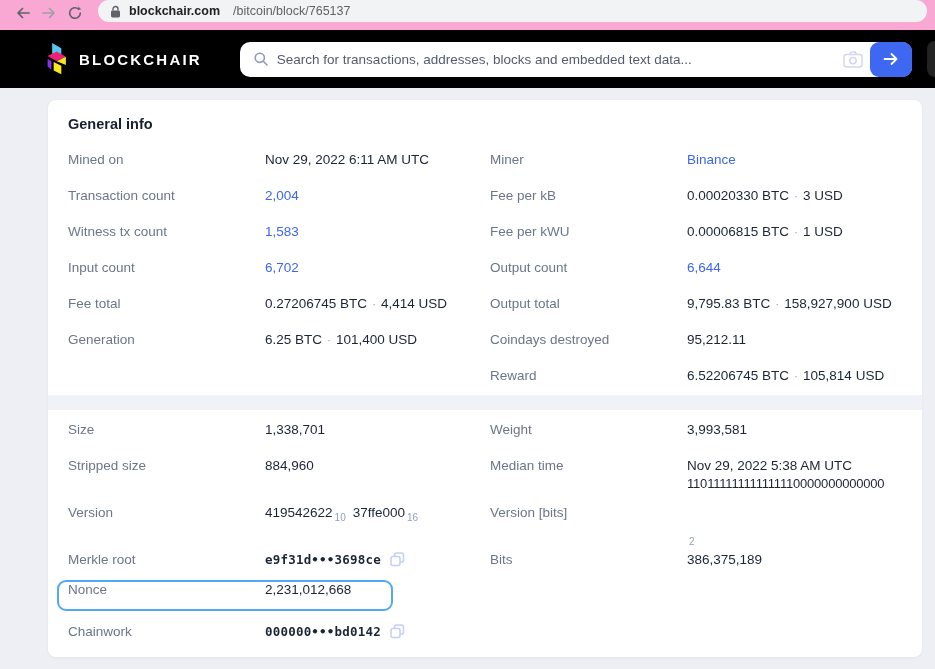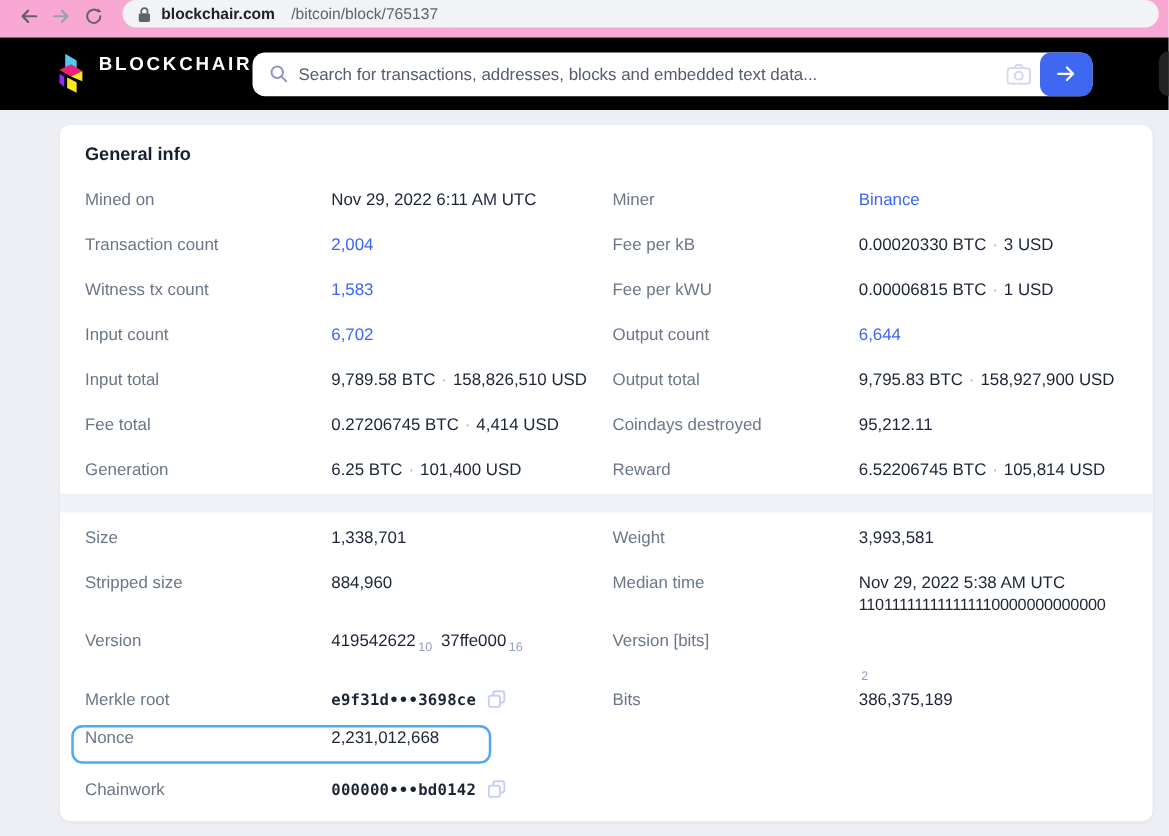"BLOCKCHAIR" .brand { align-items: flex-start -> center; margin-right: none -> 38px }
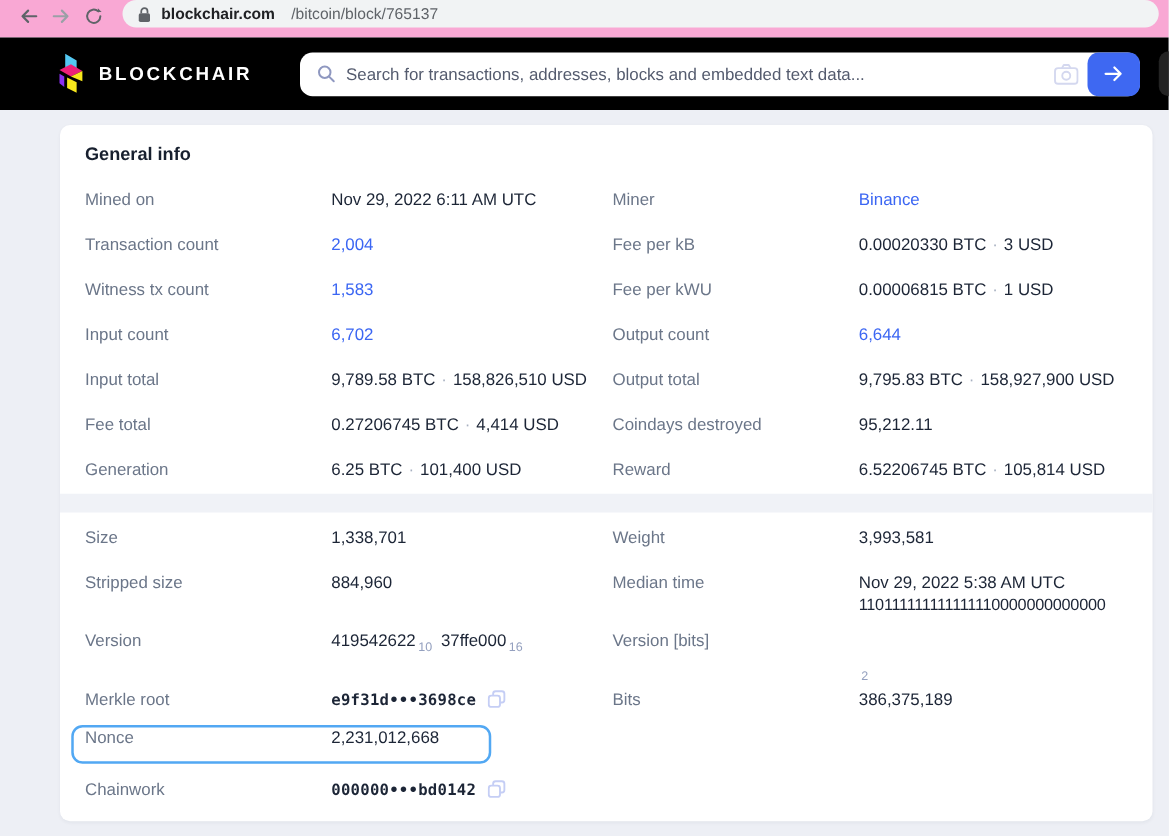"Input total" div.row { html: <div> <span>Input total</span> <span>9,789.58 BTC <span>·</span> 158,826,510 USD</span> </div> -> none }
